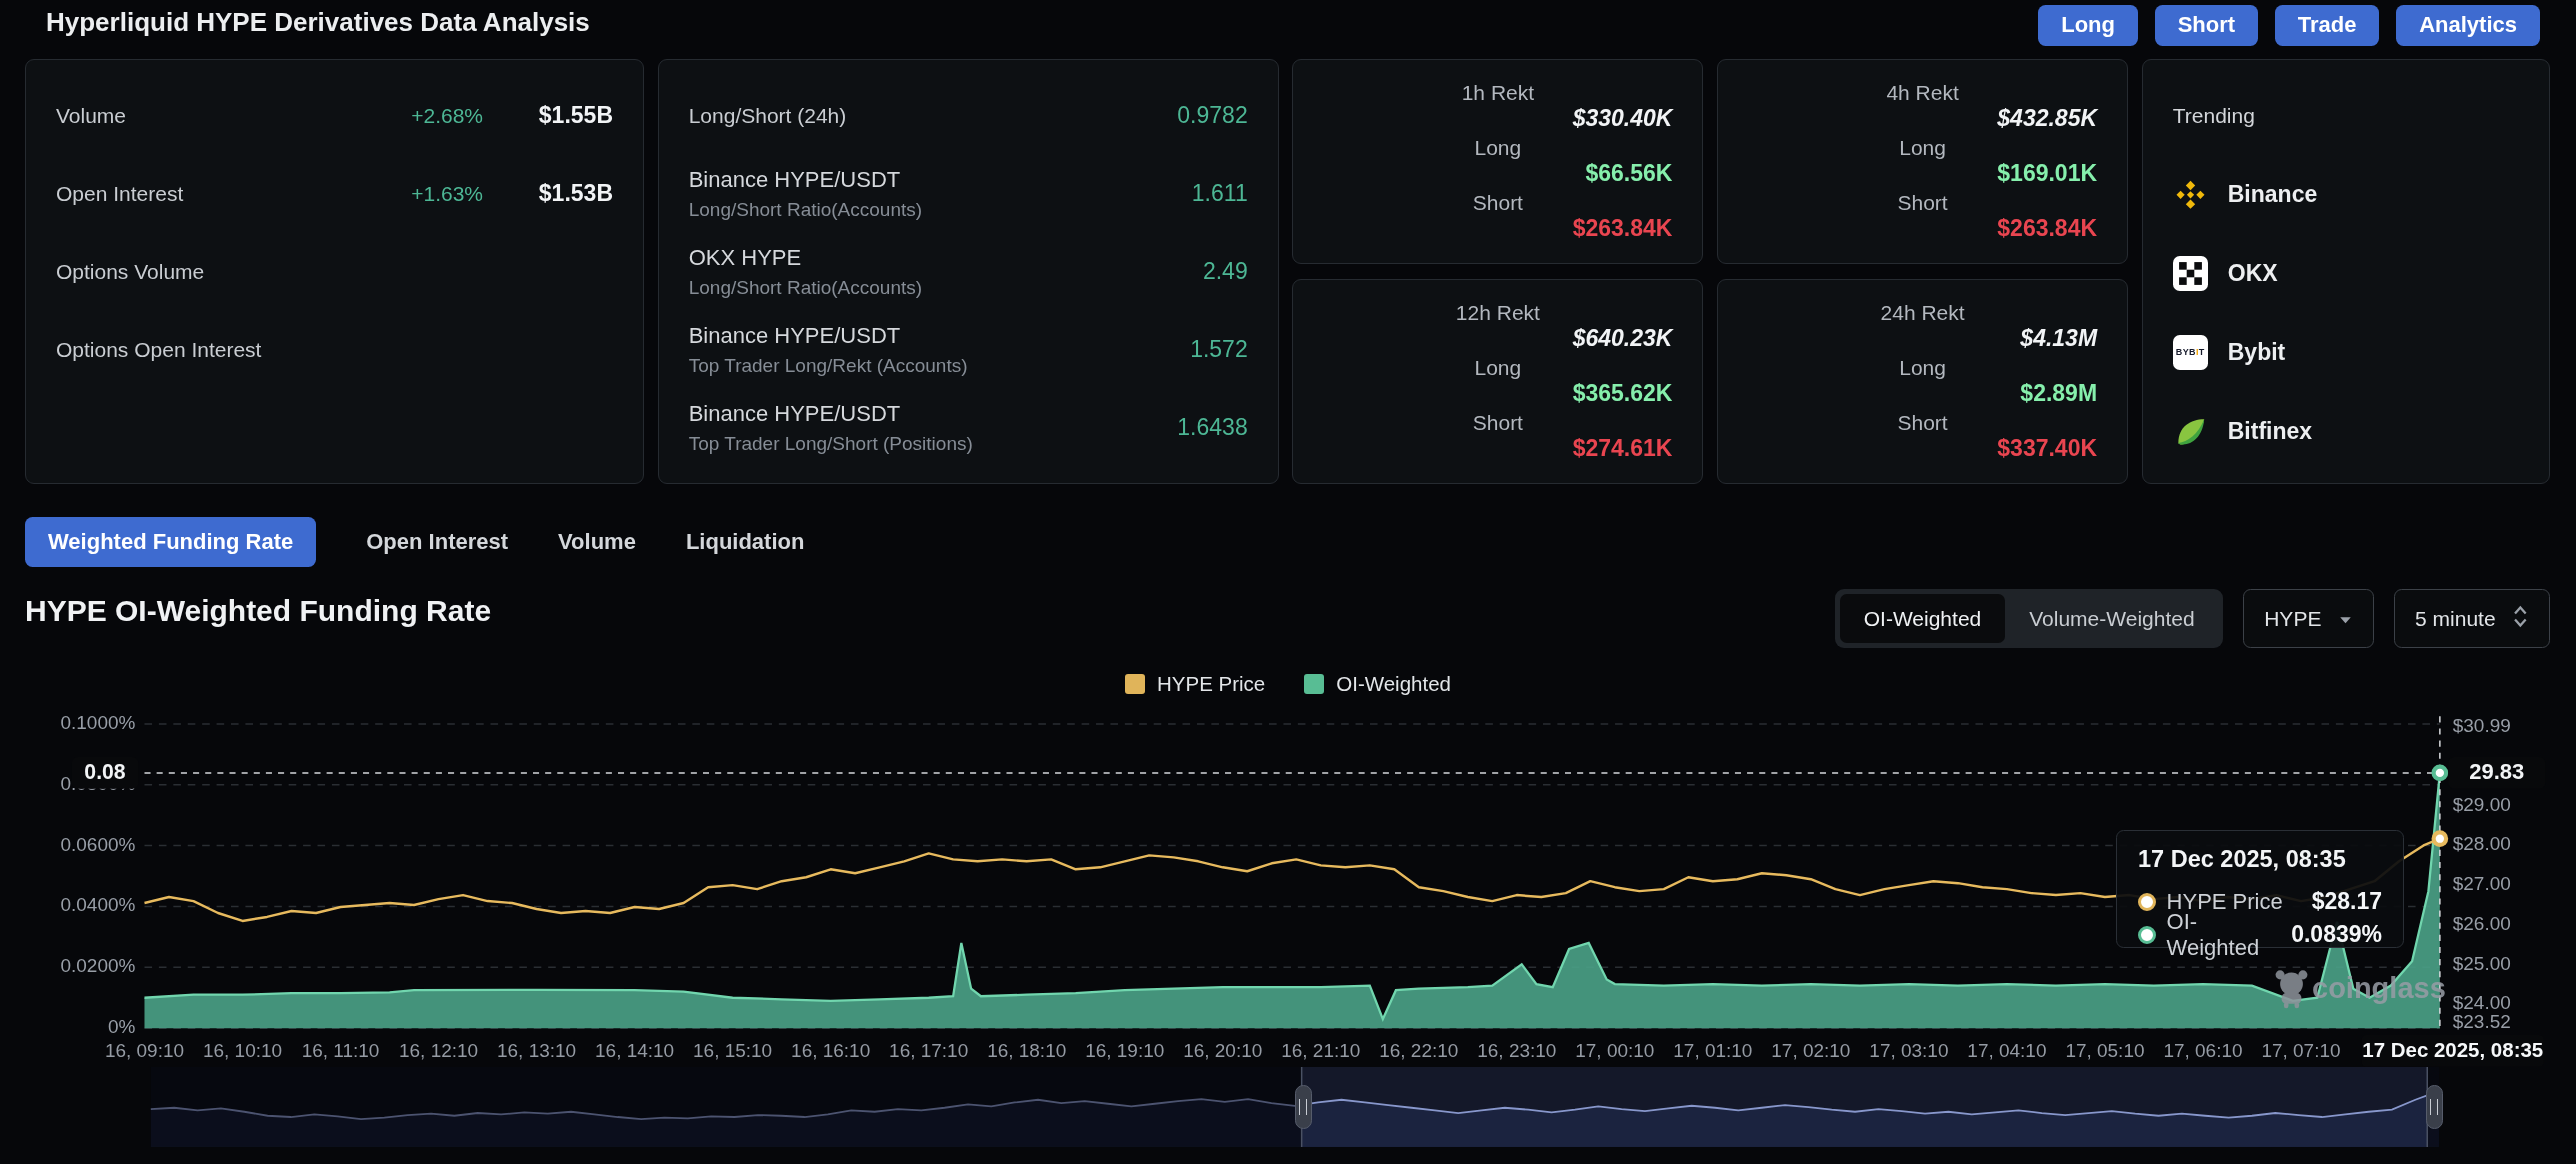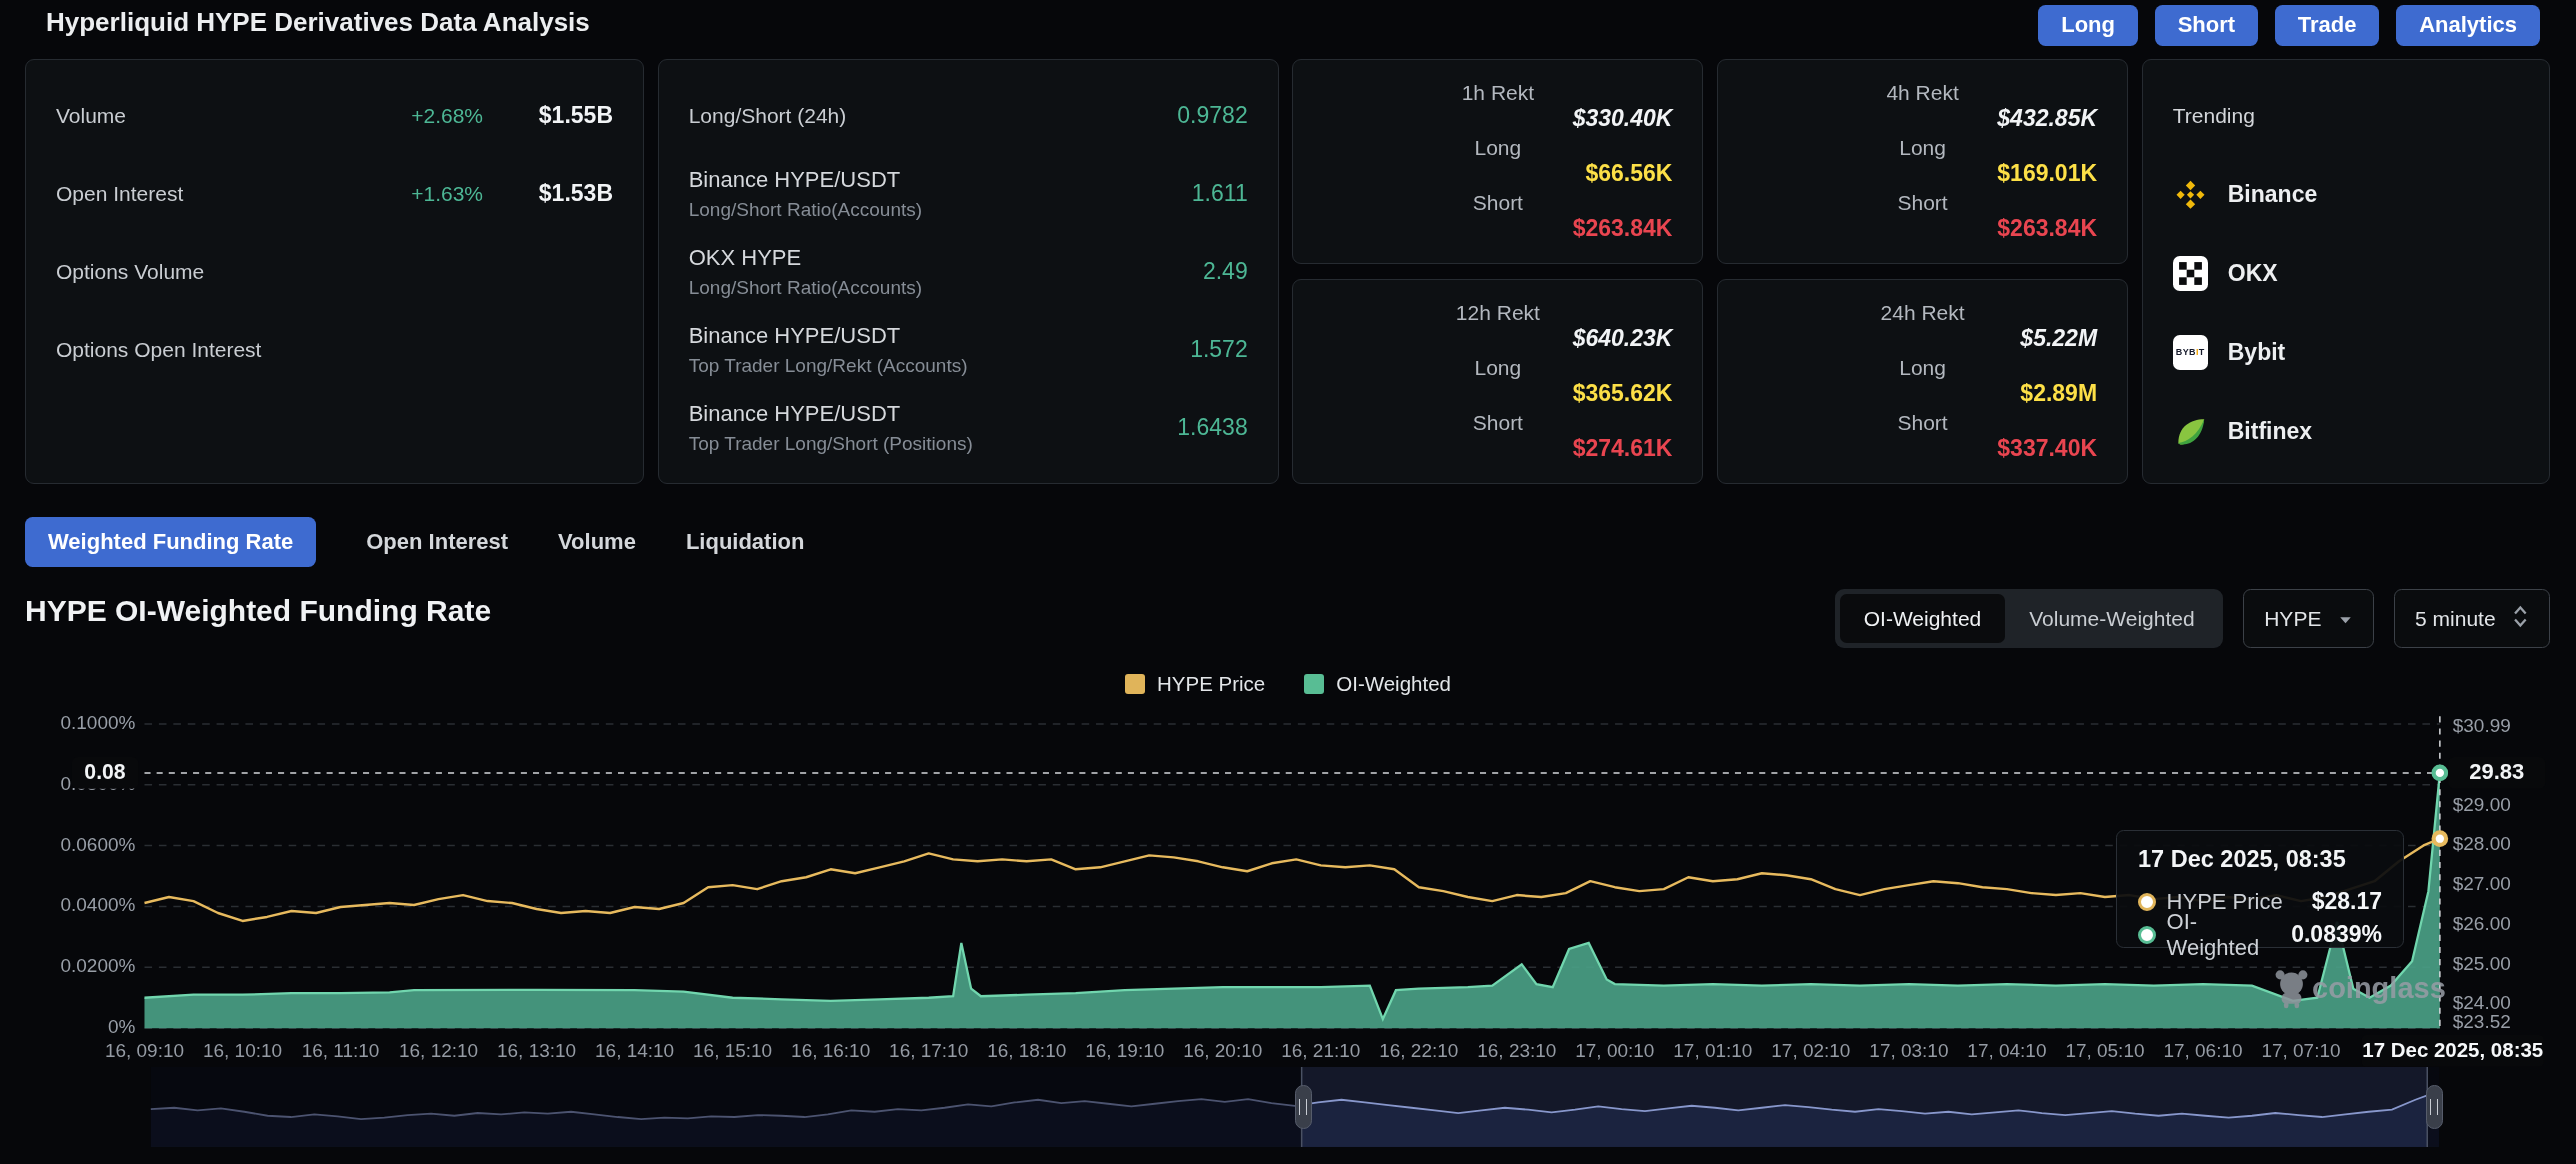"$66.56K" .k-green { color: #fde047 -> #86efac }
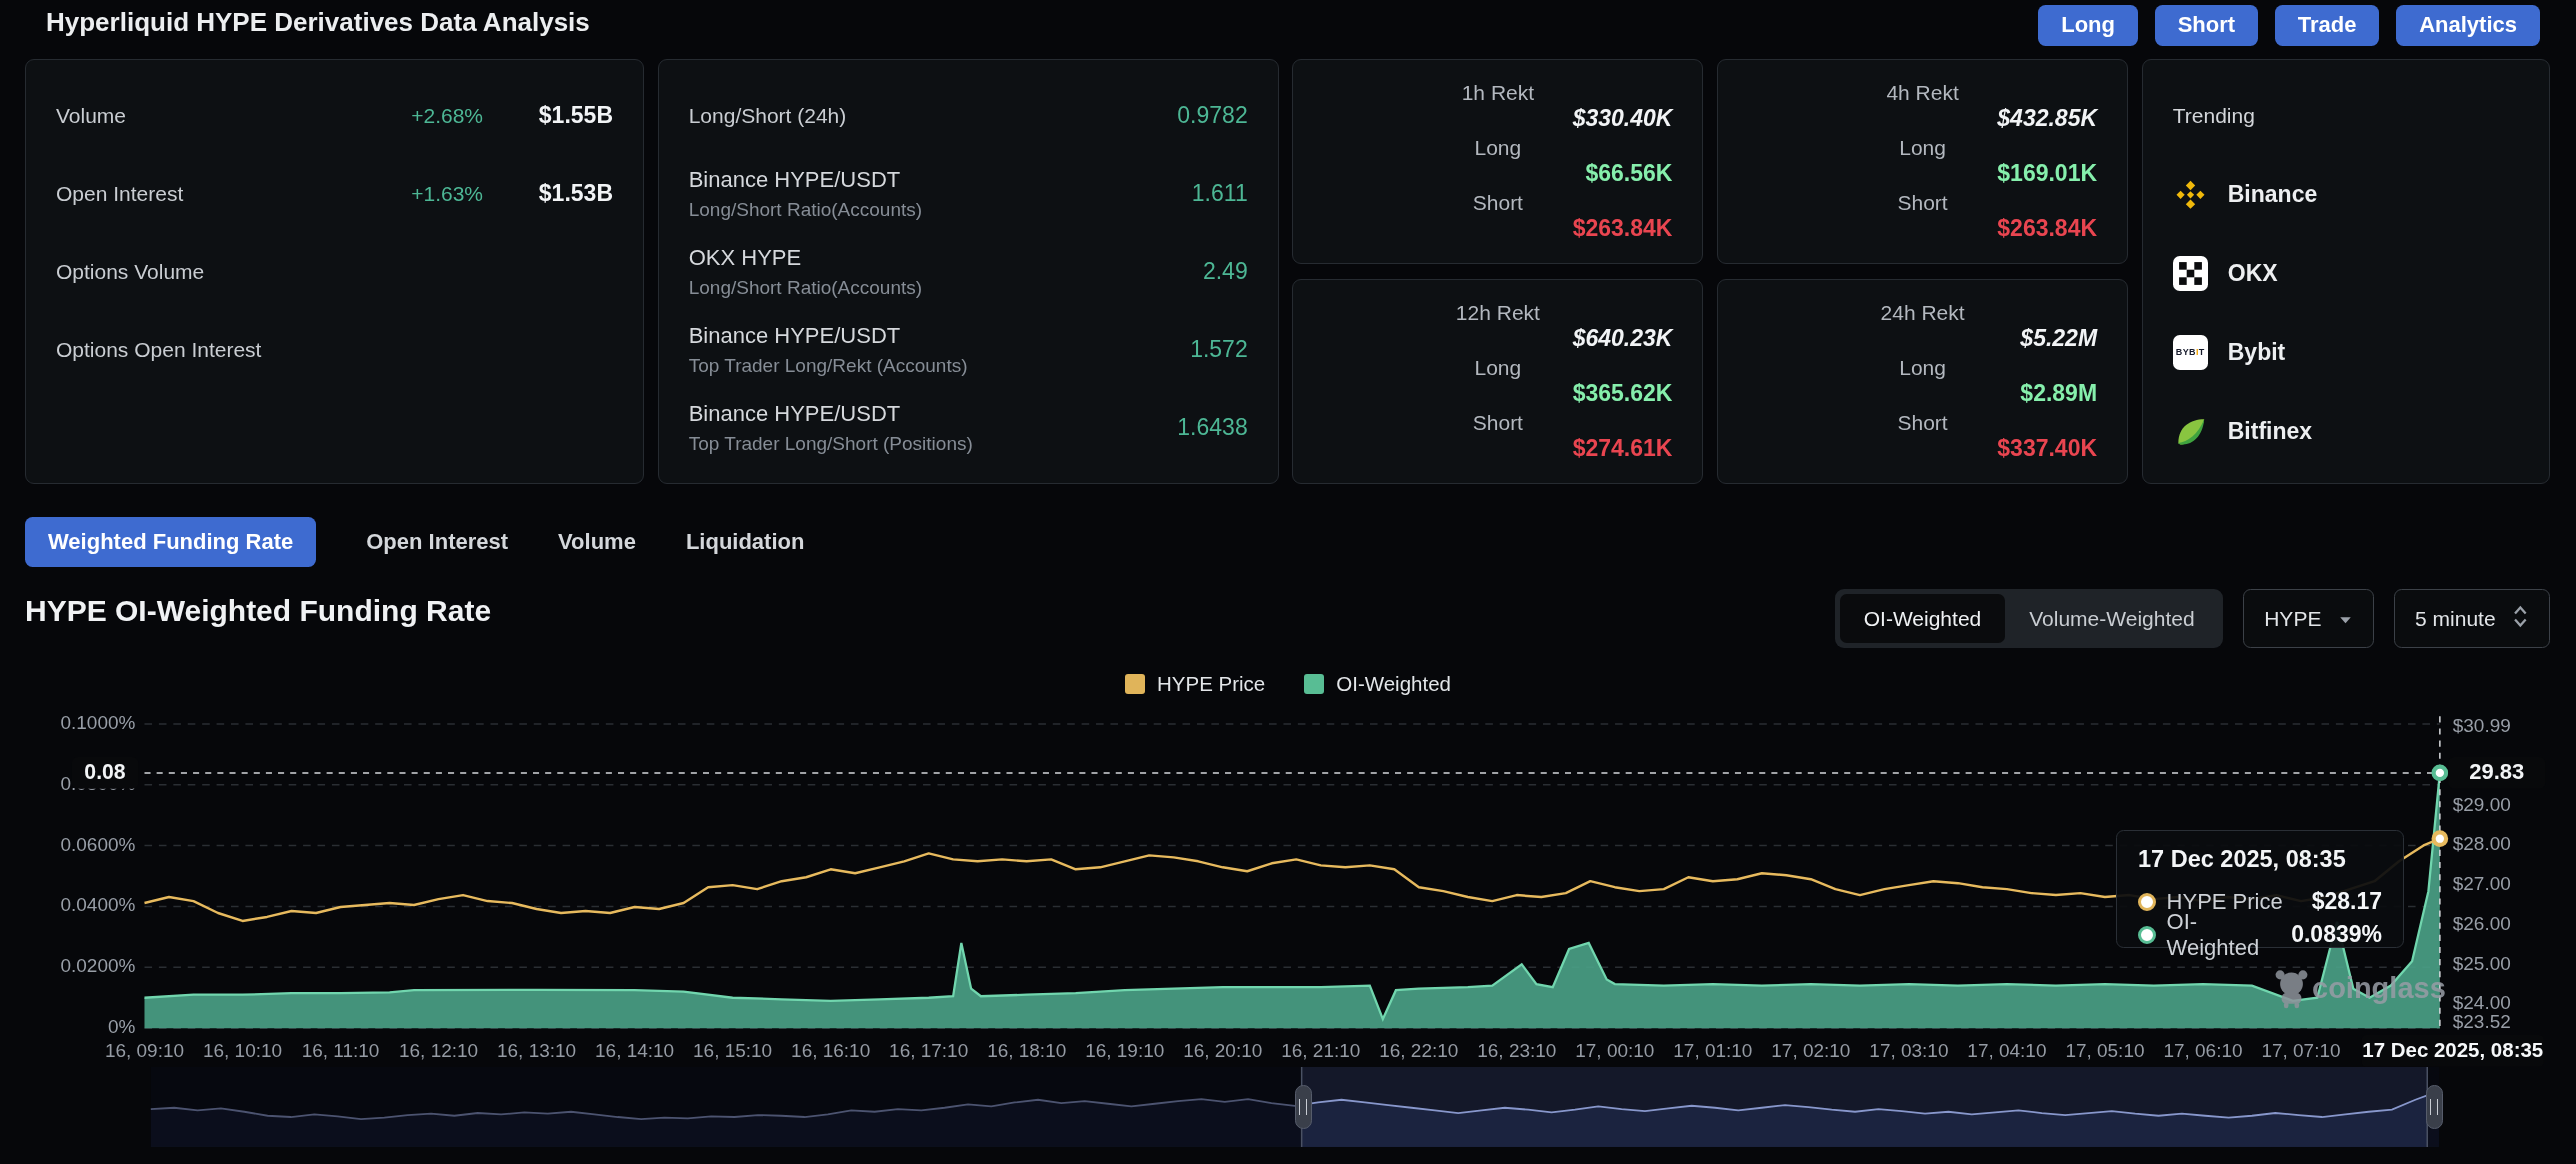"$5.22M" span.k-val { text: $5.22M -> $4.13M }
